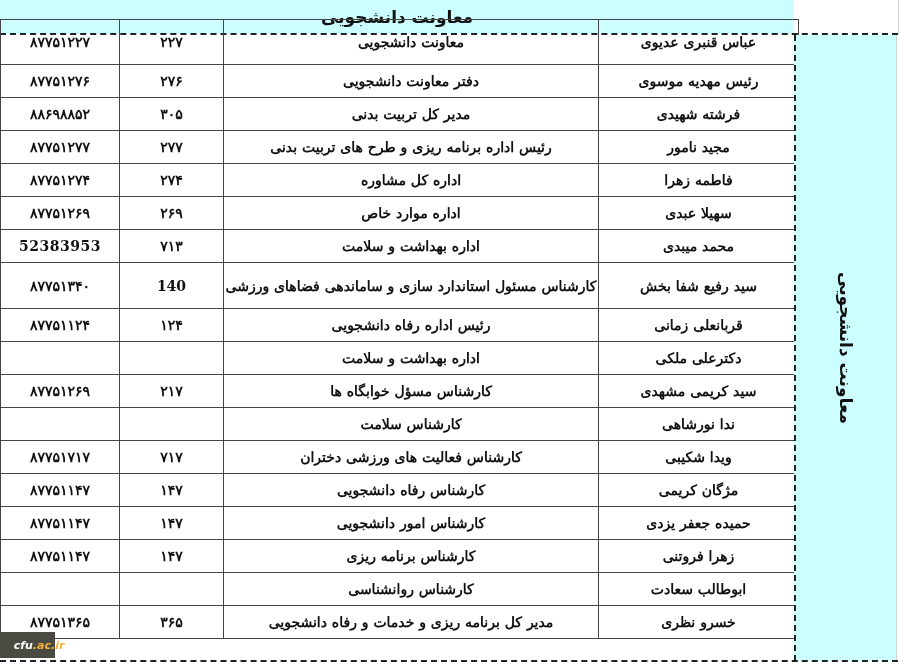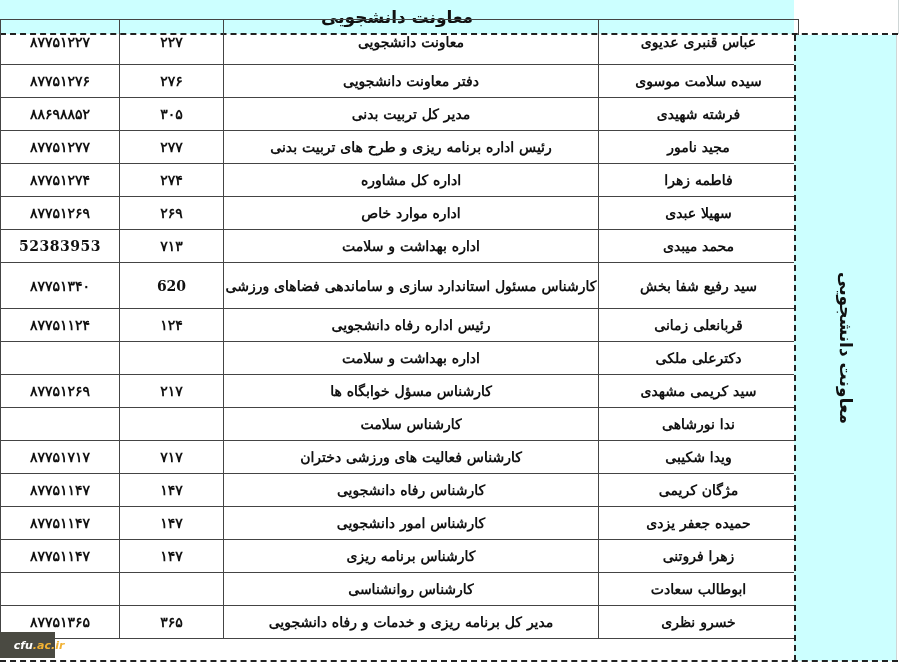"سیده سلامت موسوی" td.c-name { text: سیده سلامت -> رئیس مهدیه }
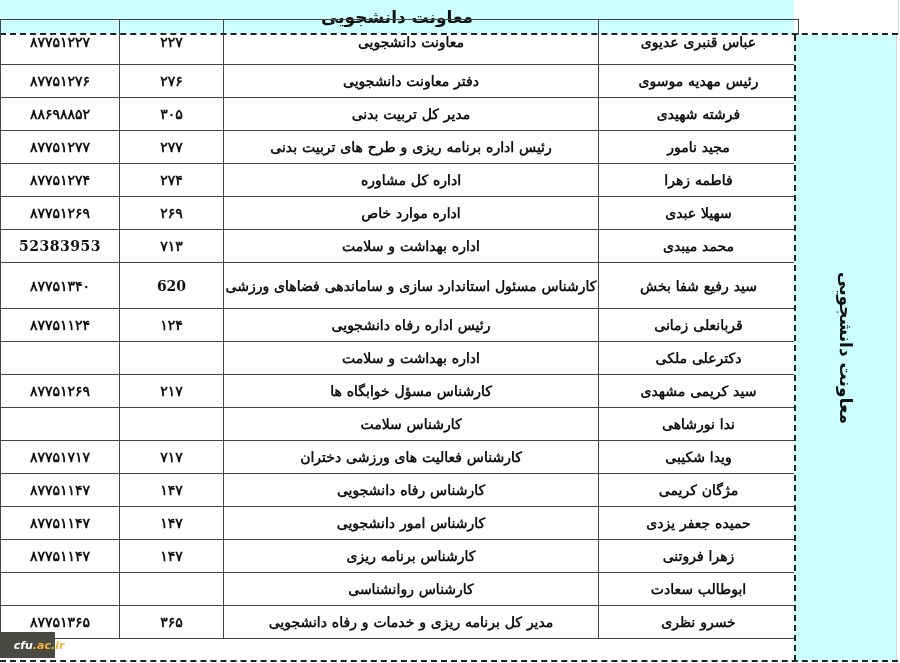"620" td.c-ext { text: 620 -> 140 }
